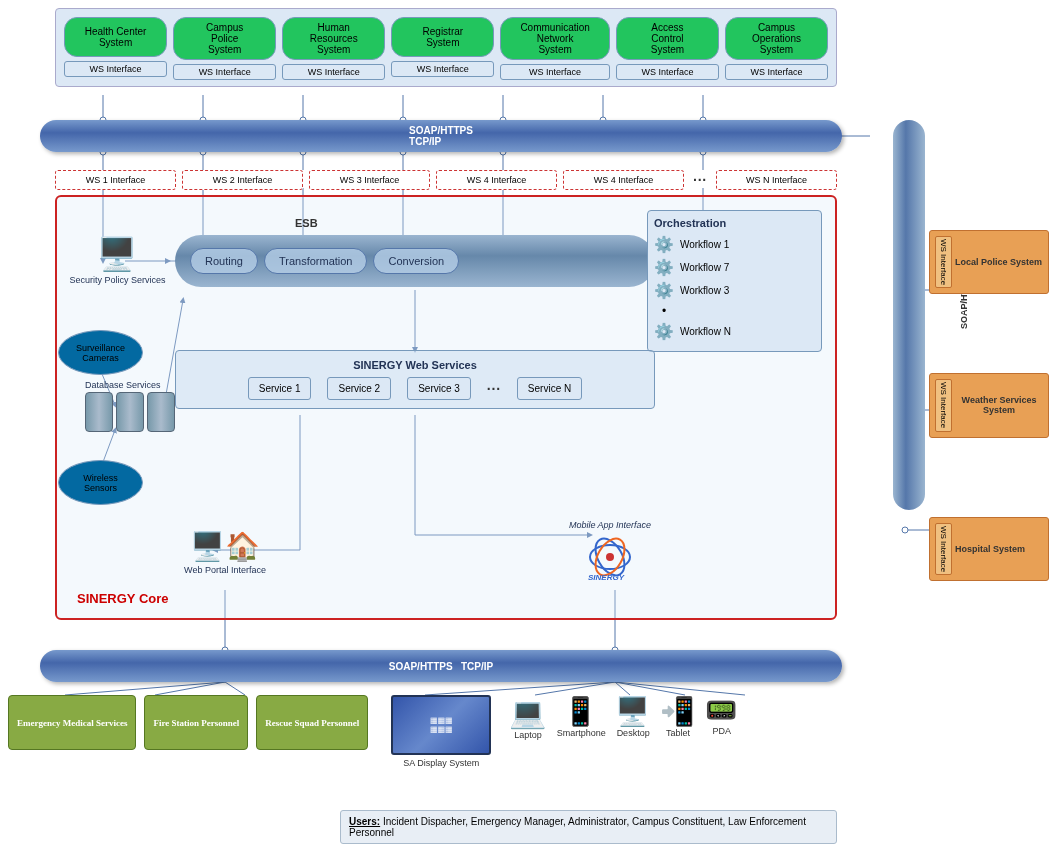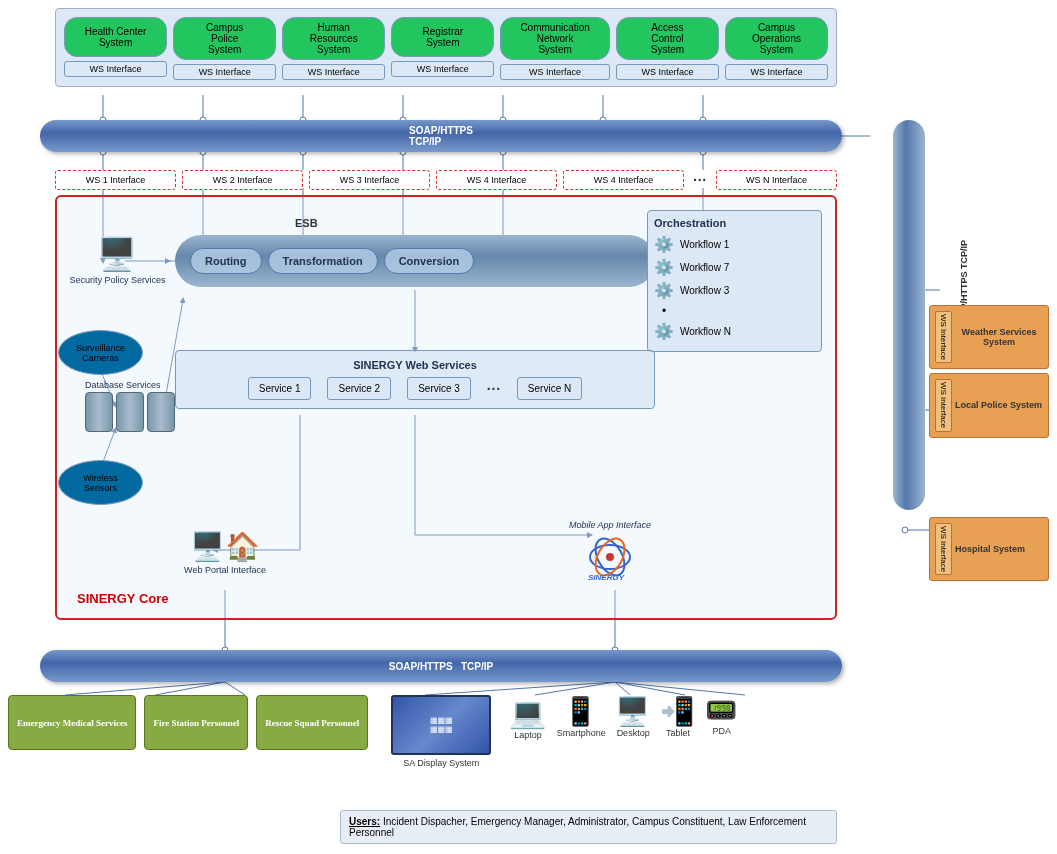"Routing" .esb-component { font-weight: bold -> normal }
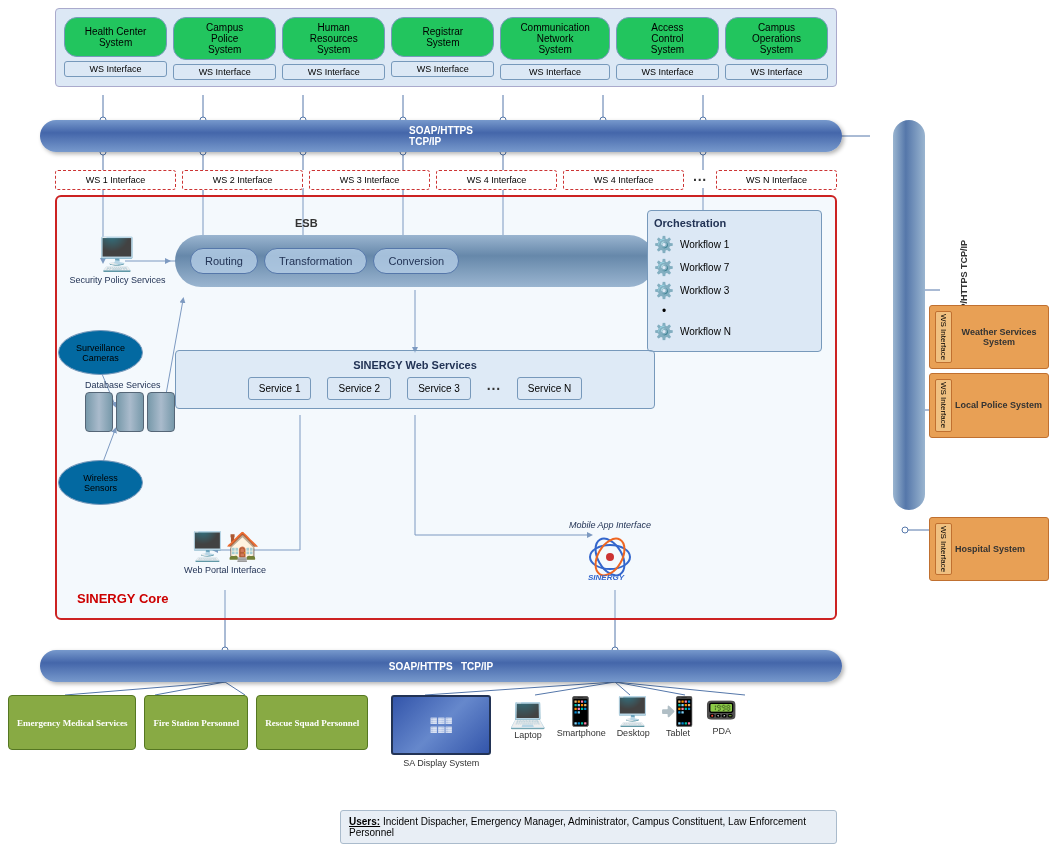"Weather Services System" div { order: before "Local Police System" -> after "Local Police System" }
